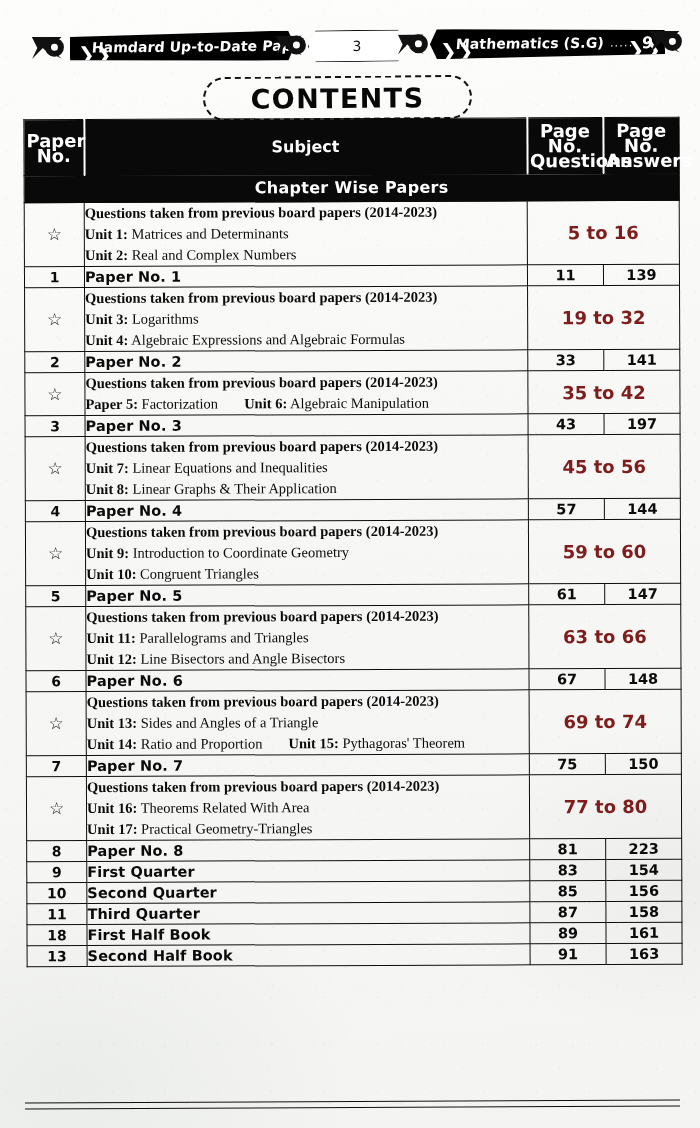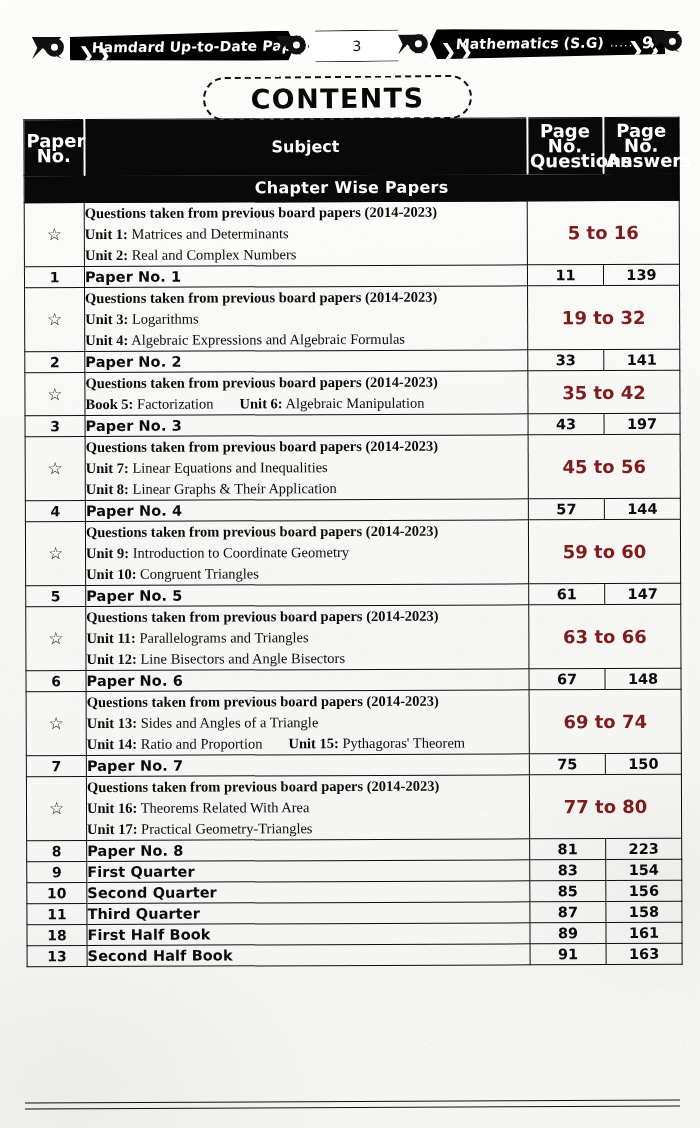"Book 5:" b { text: Book -> Paper }
